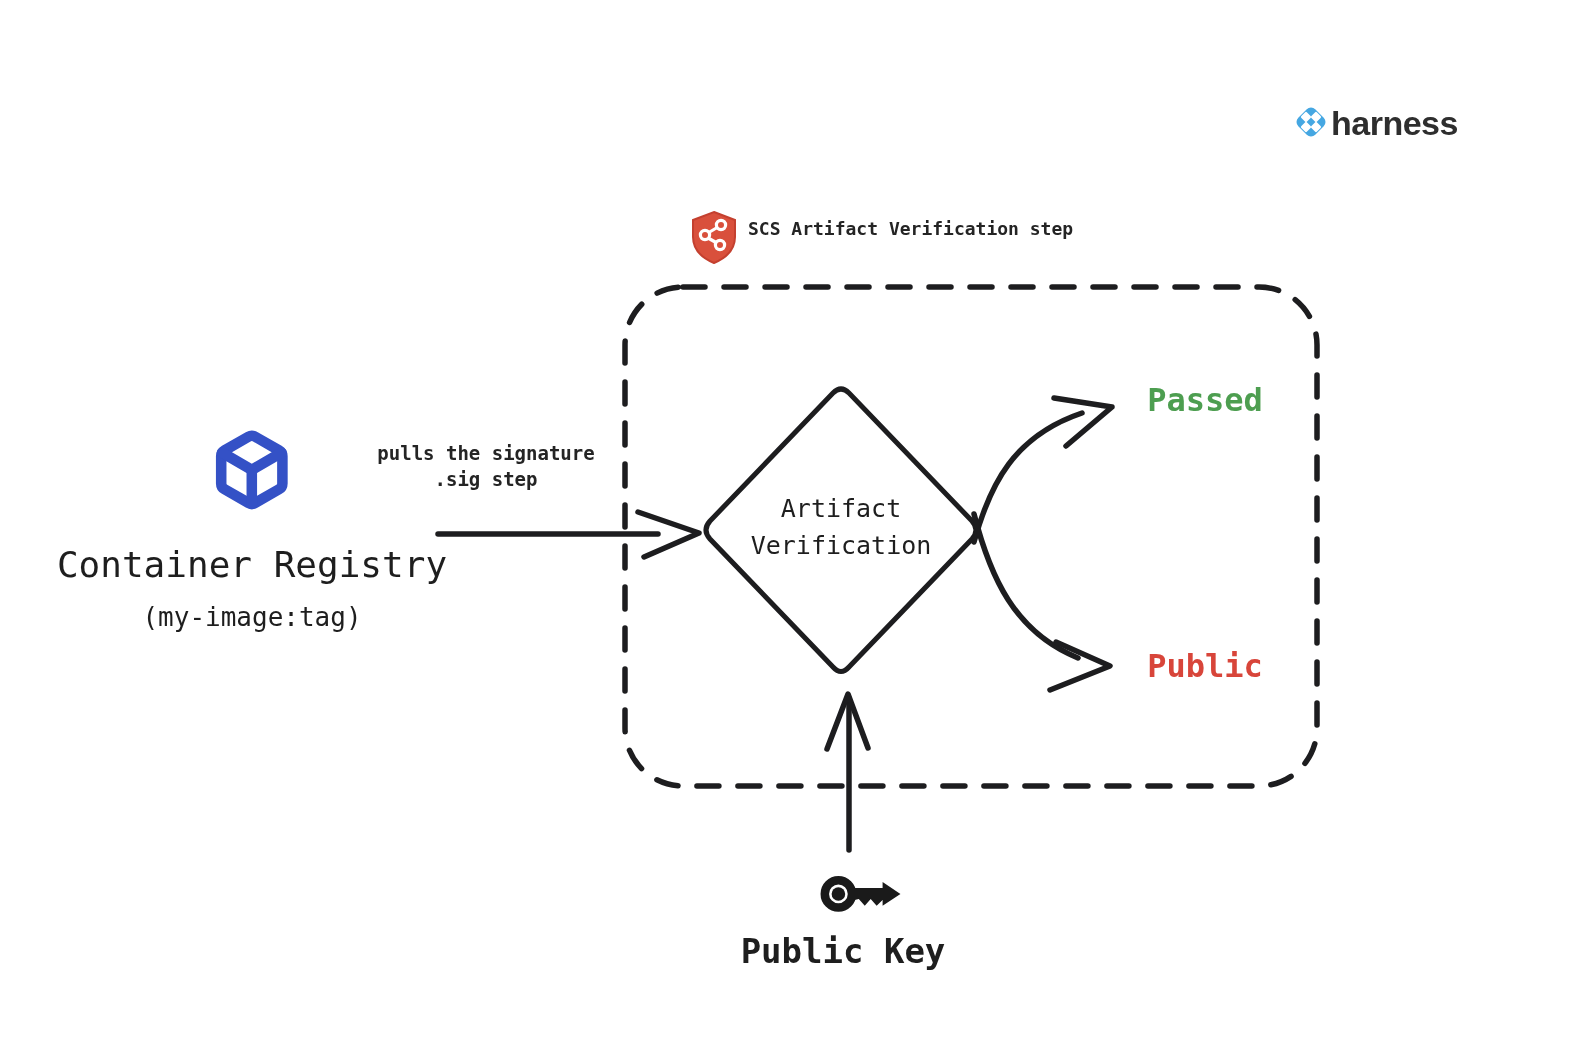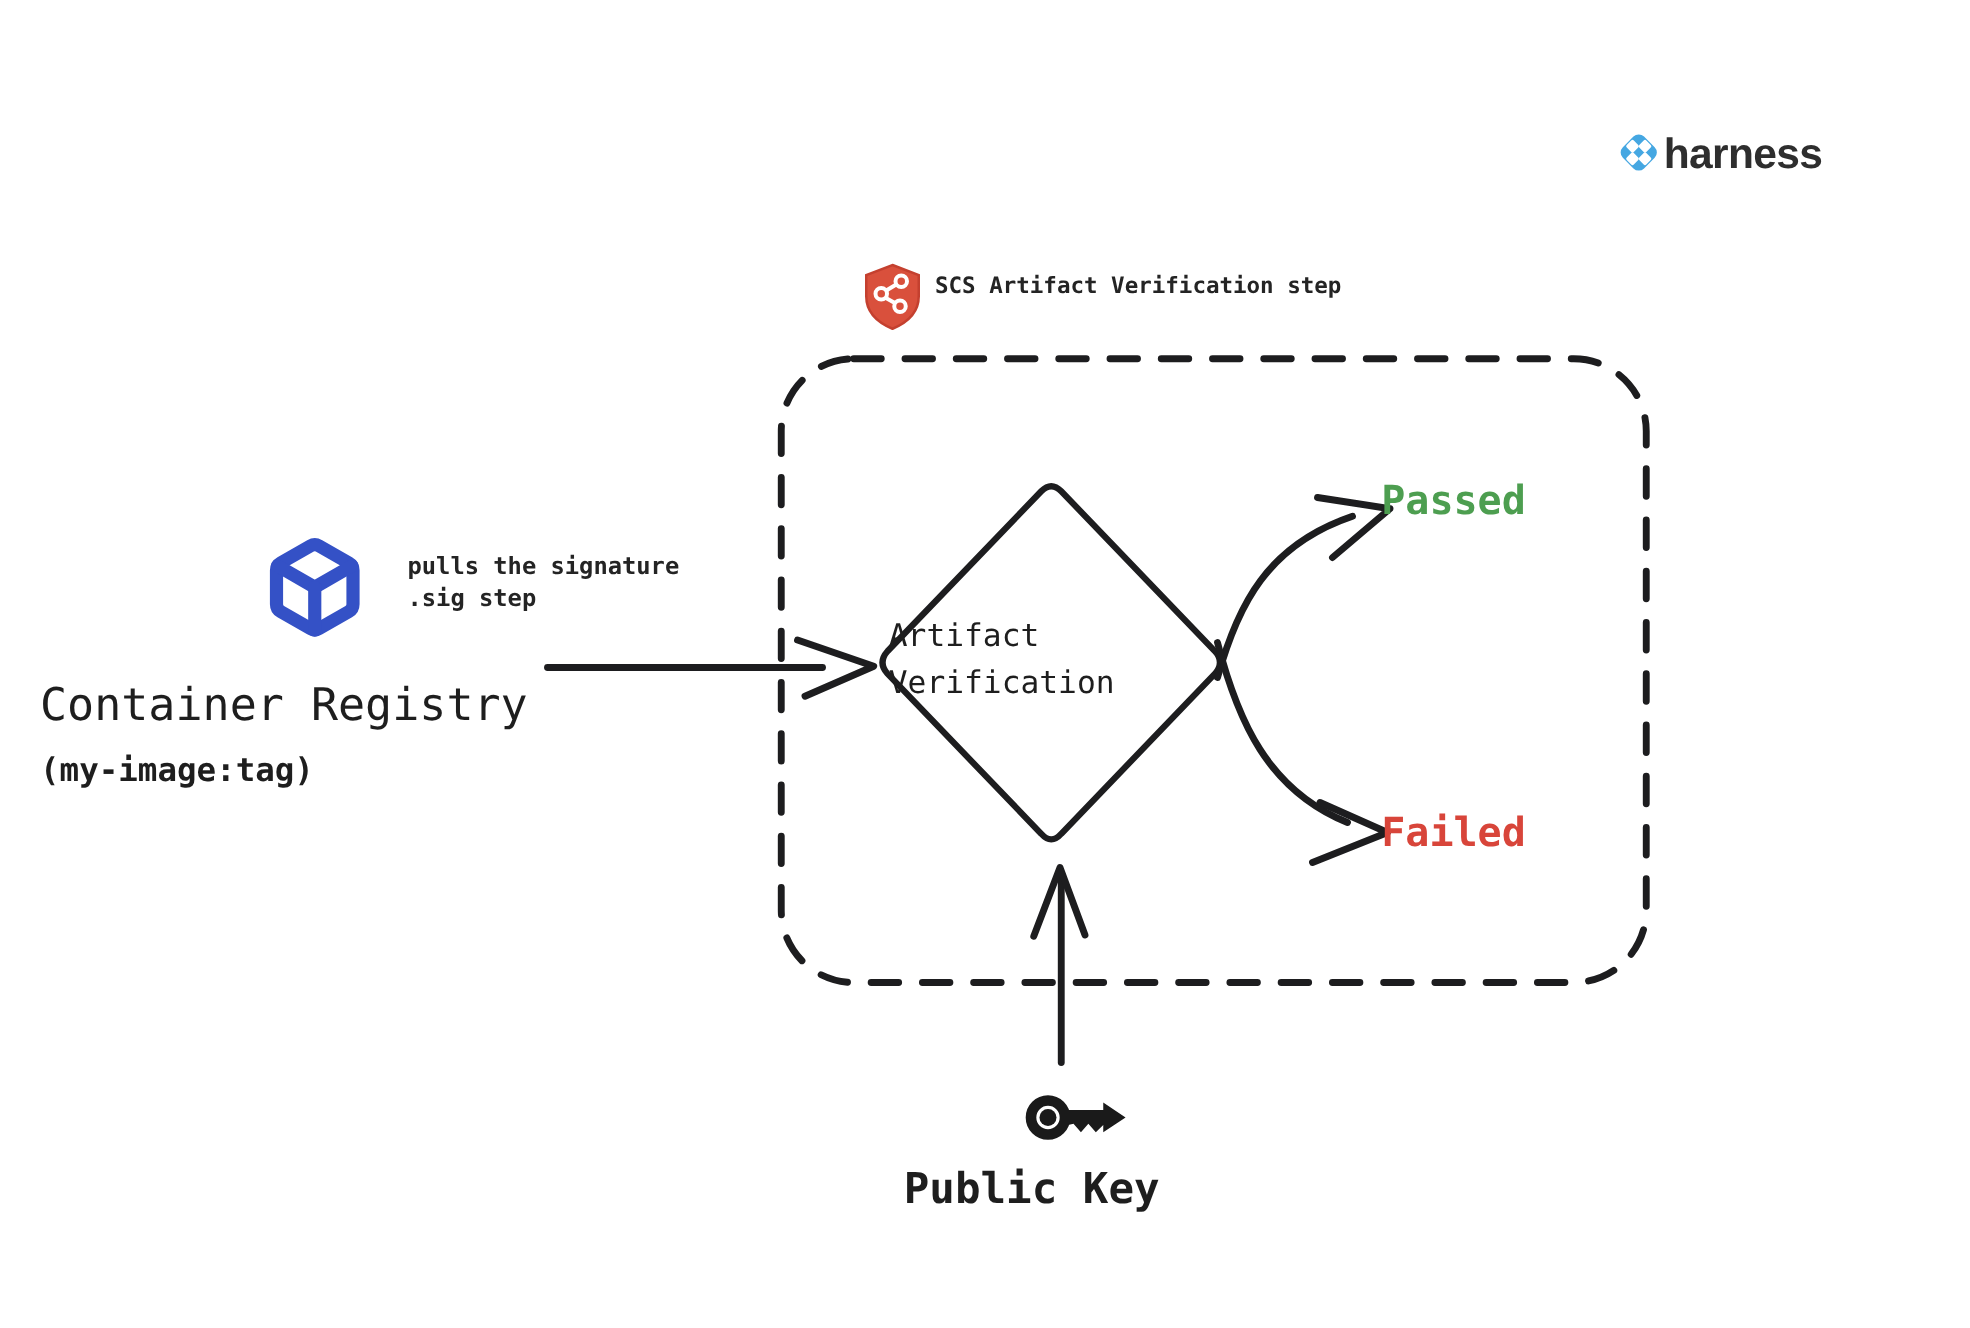"Passed" .center { text-align: none -> center }
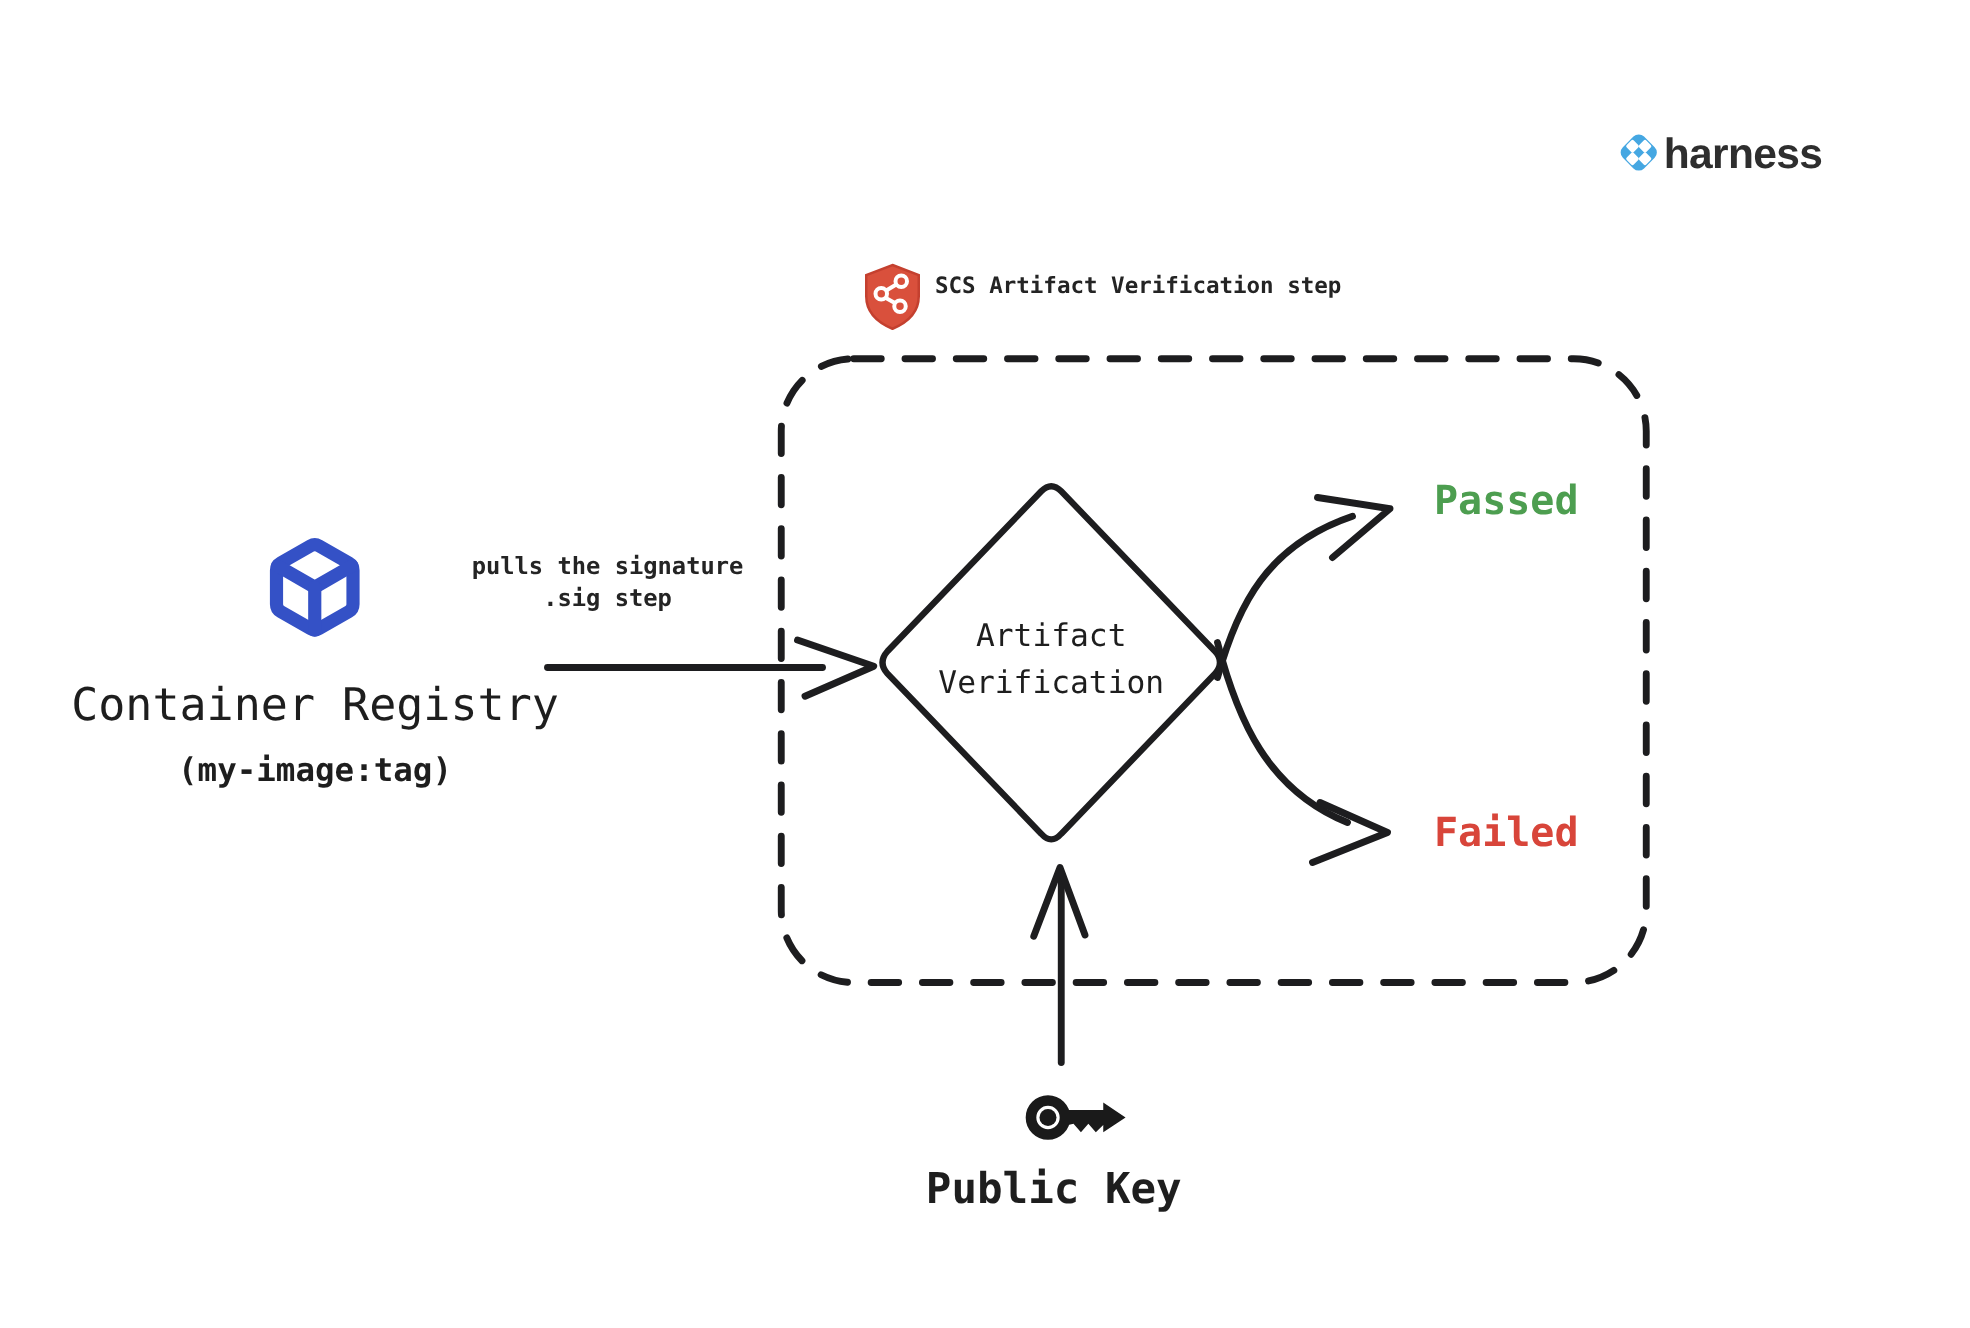"(my-image:tag)" .registry-subtitle { font-weight: 700 -> 400 }
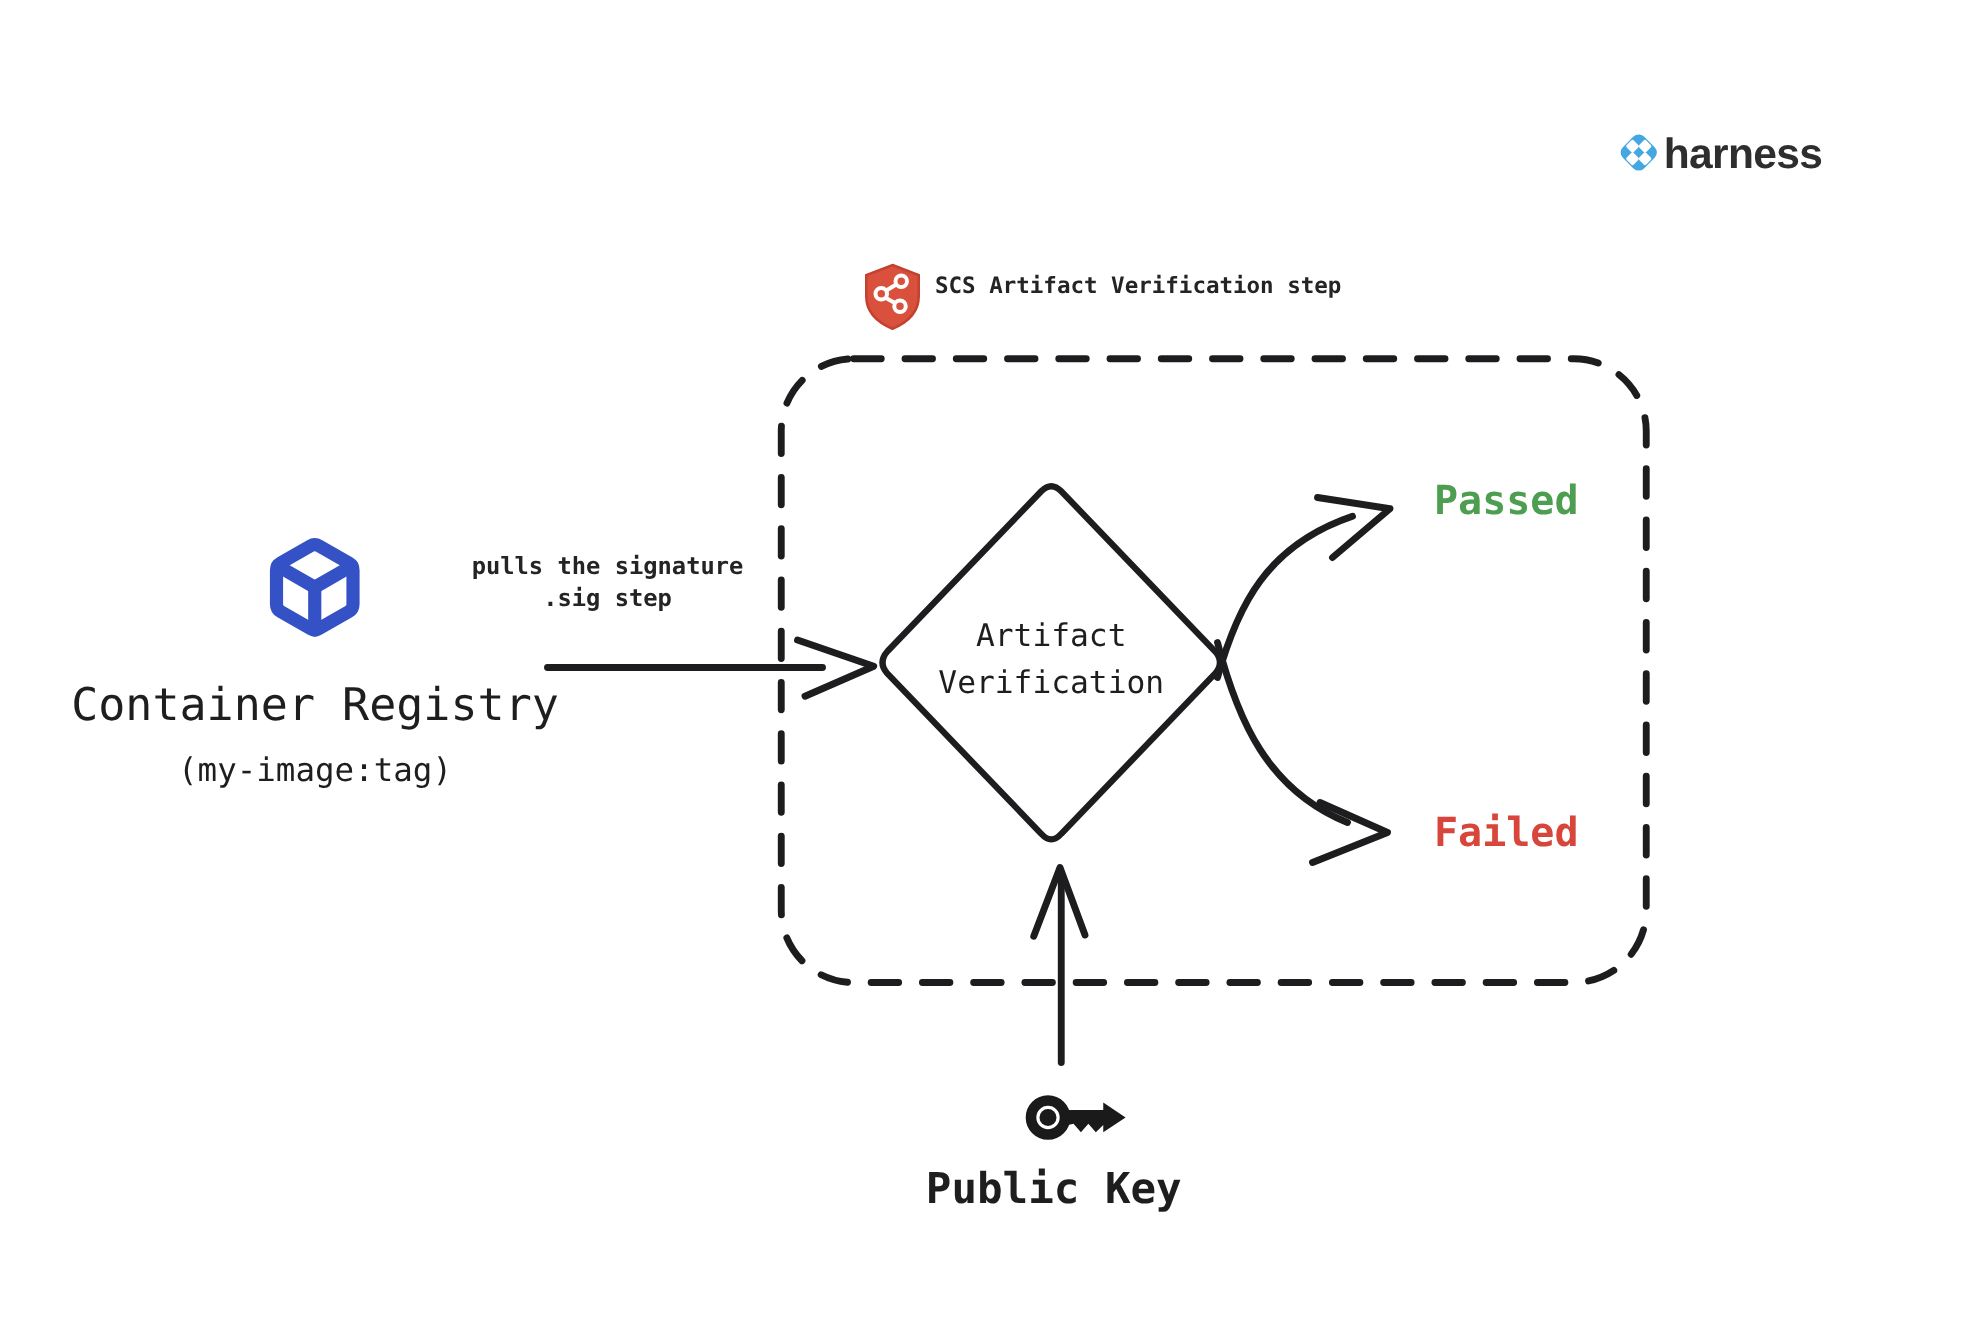"Failed" div.txt { text: Failed -> Public }
